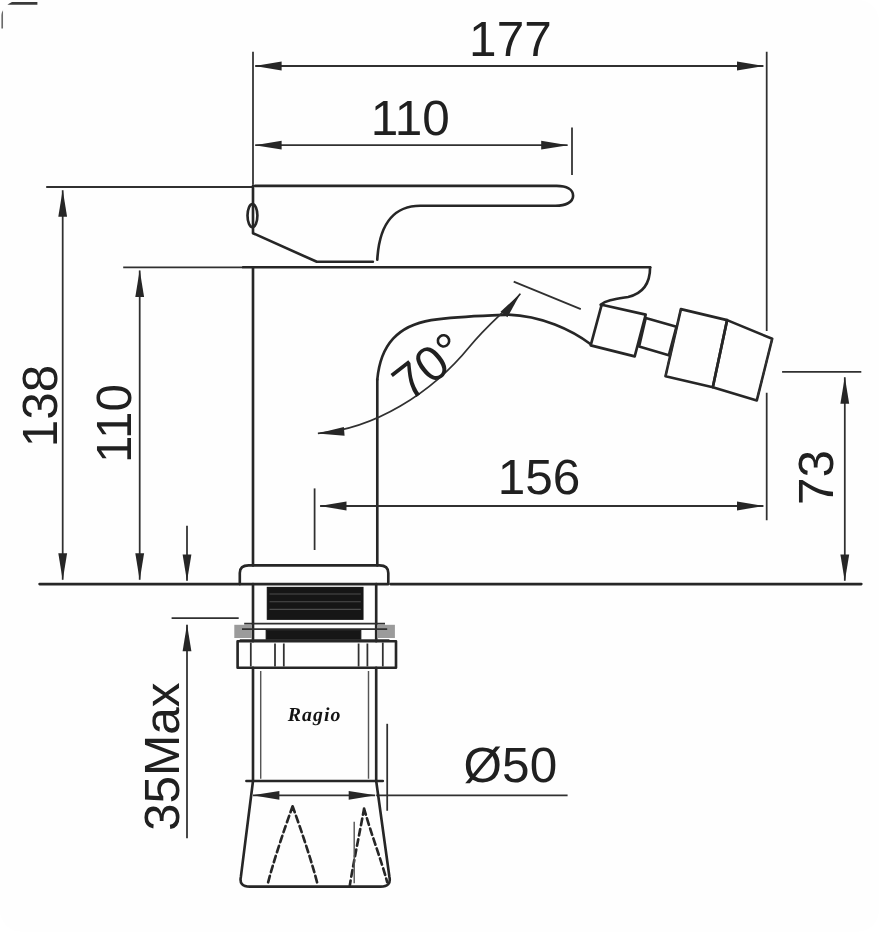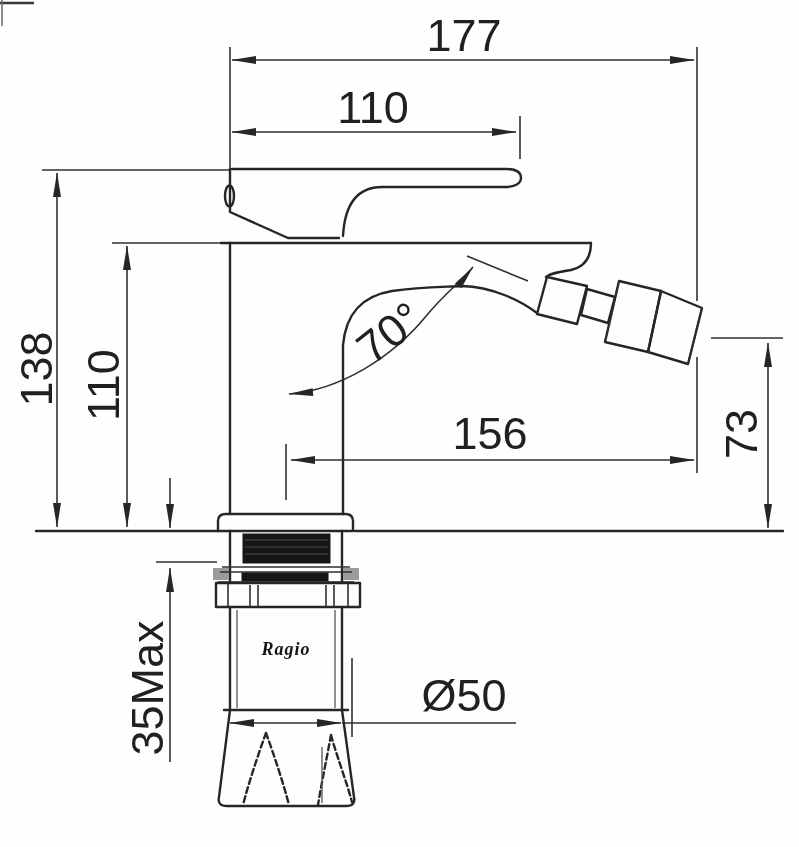"177" .canvas-wrap { border-radius: none -> 19px }
